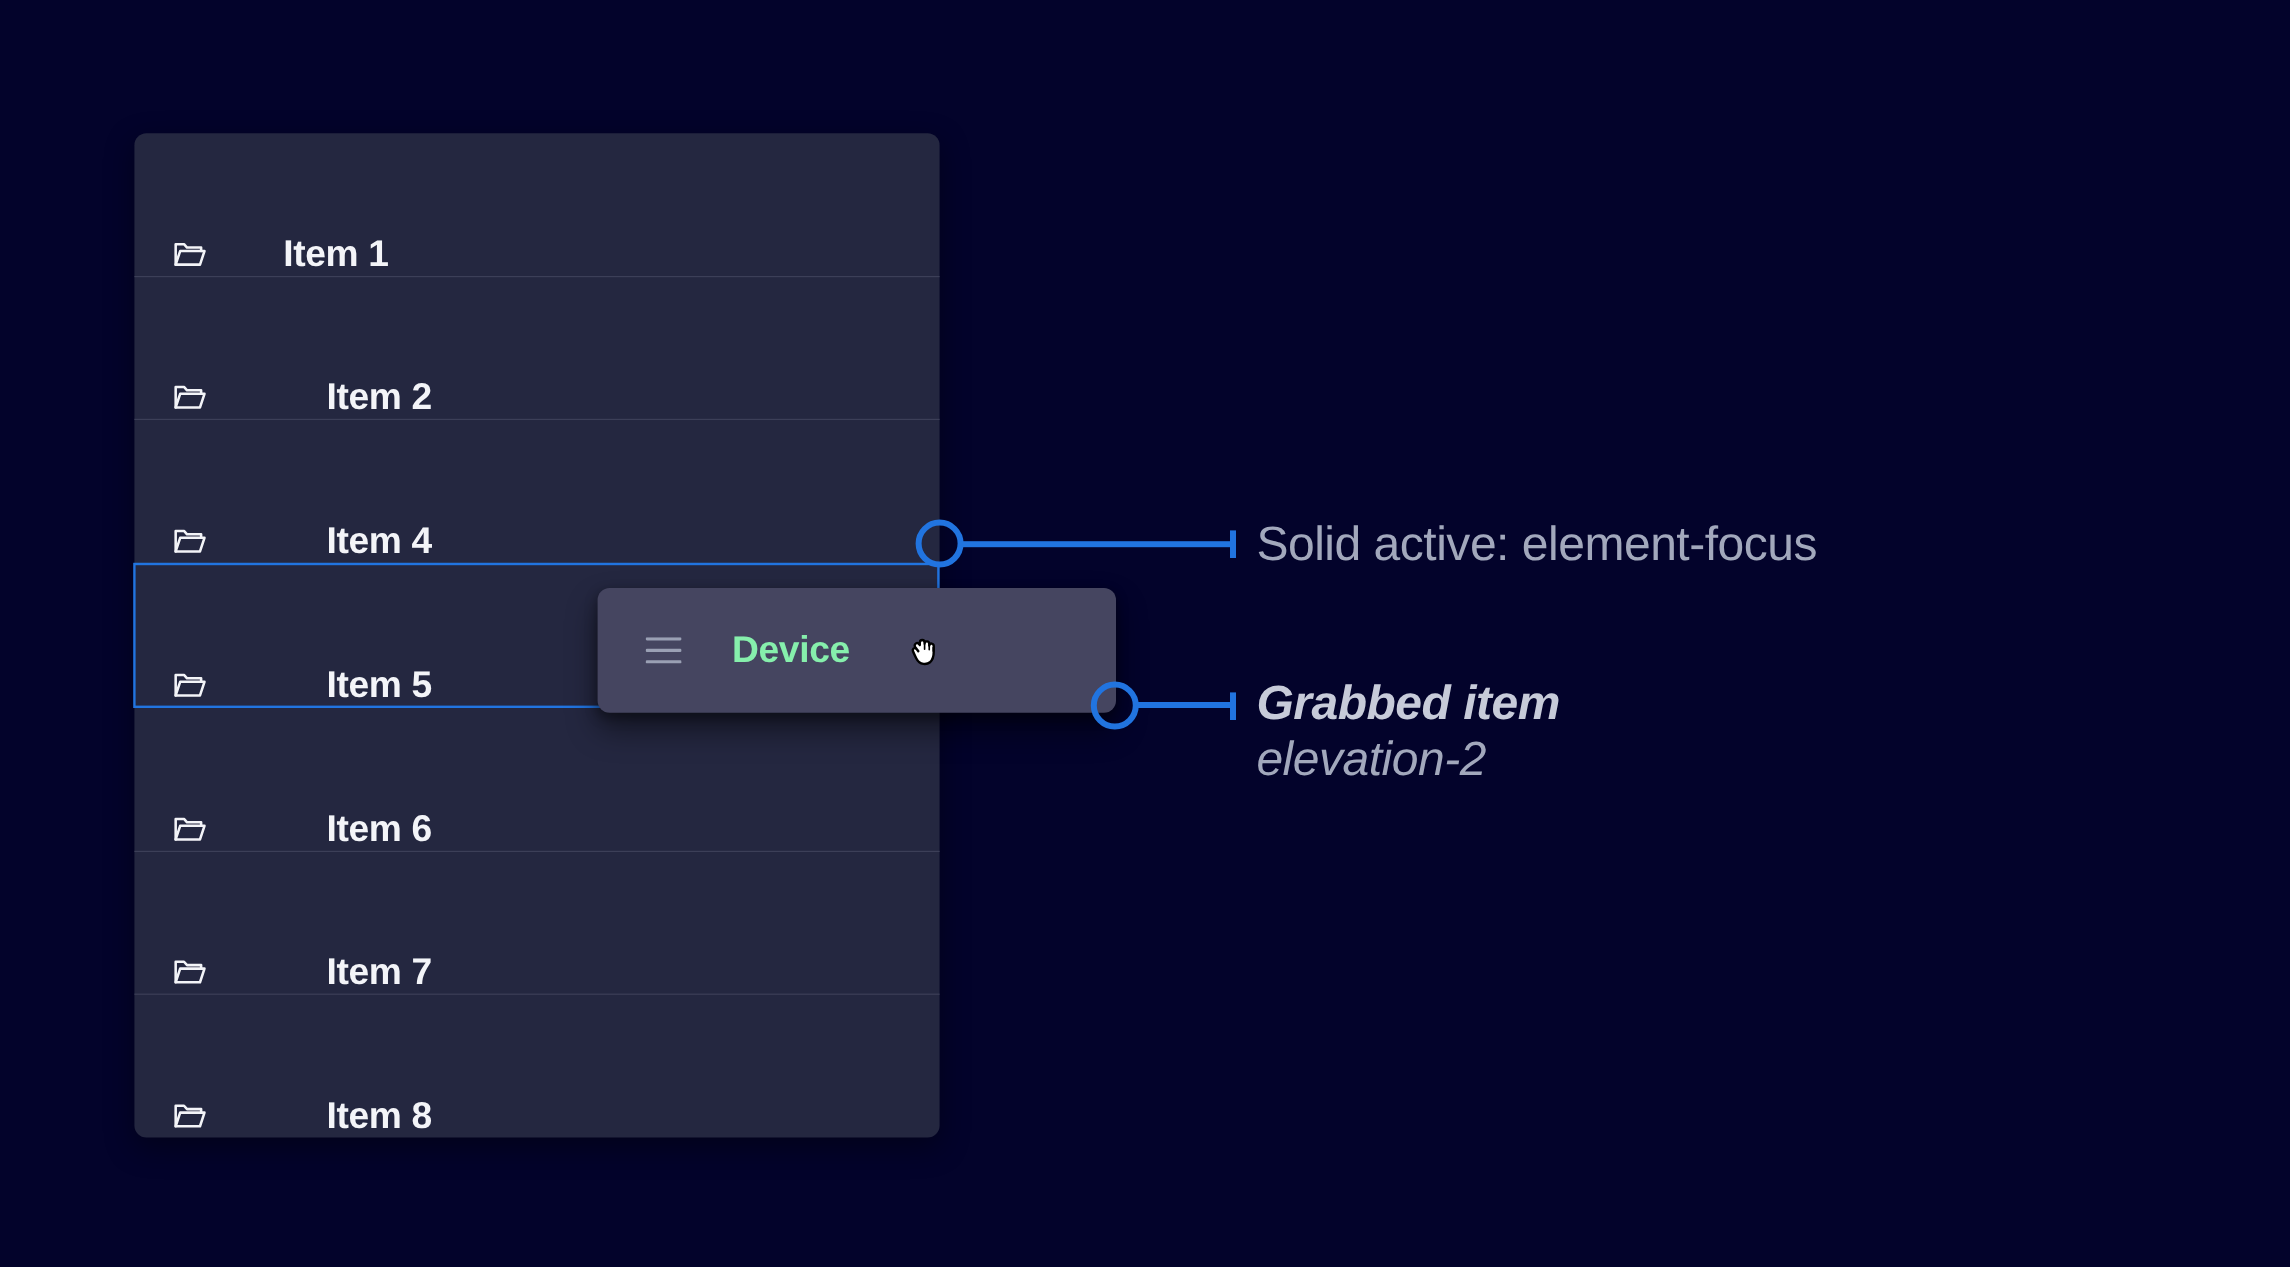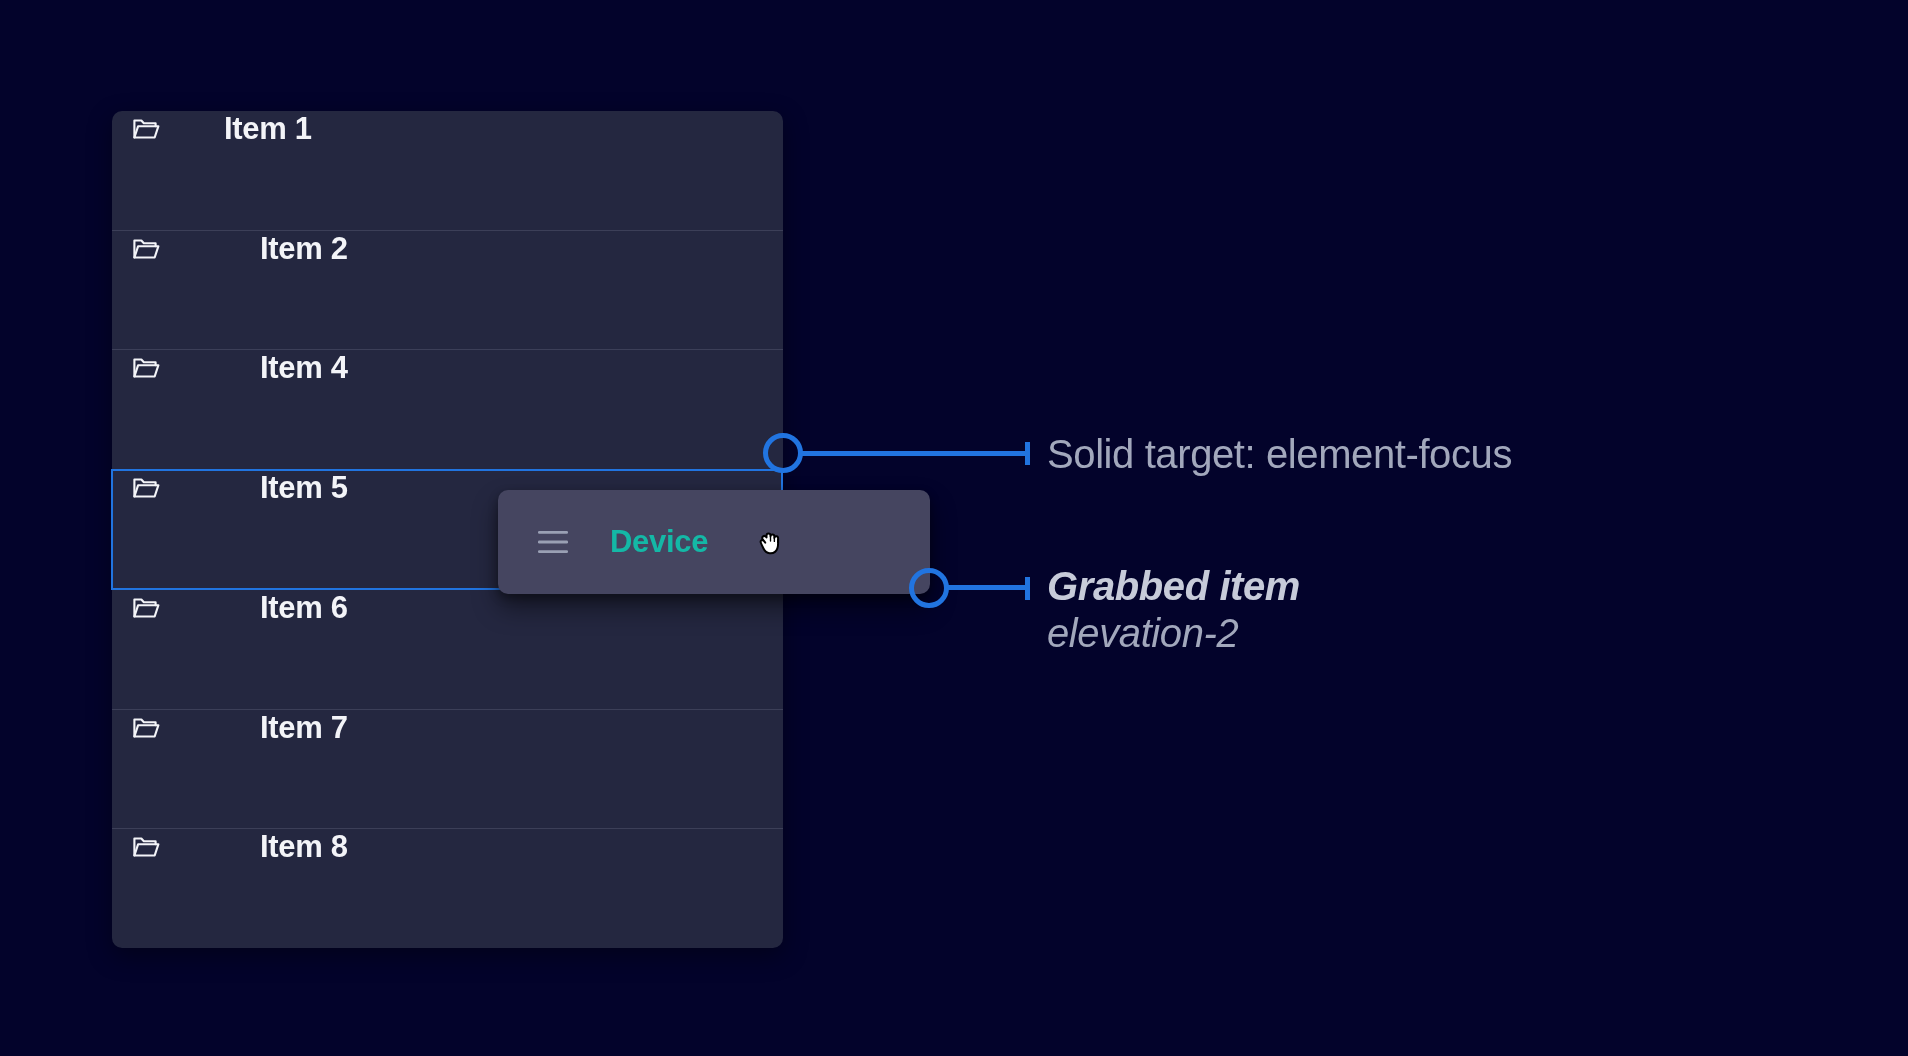"Item 1" .row { align-items: flex-start -> flex-end; padding-left: 16px -> 28px }
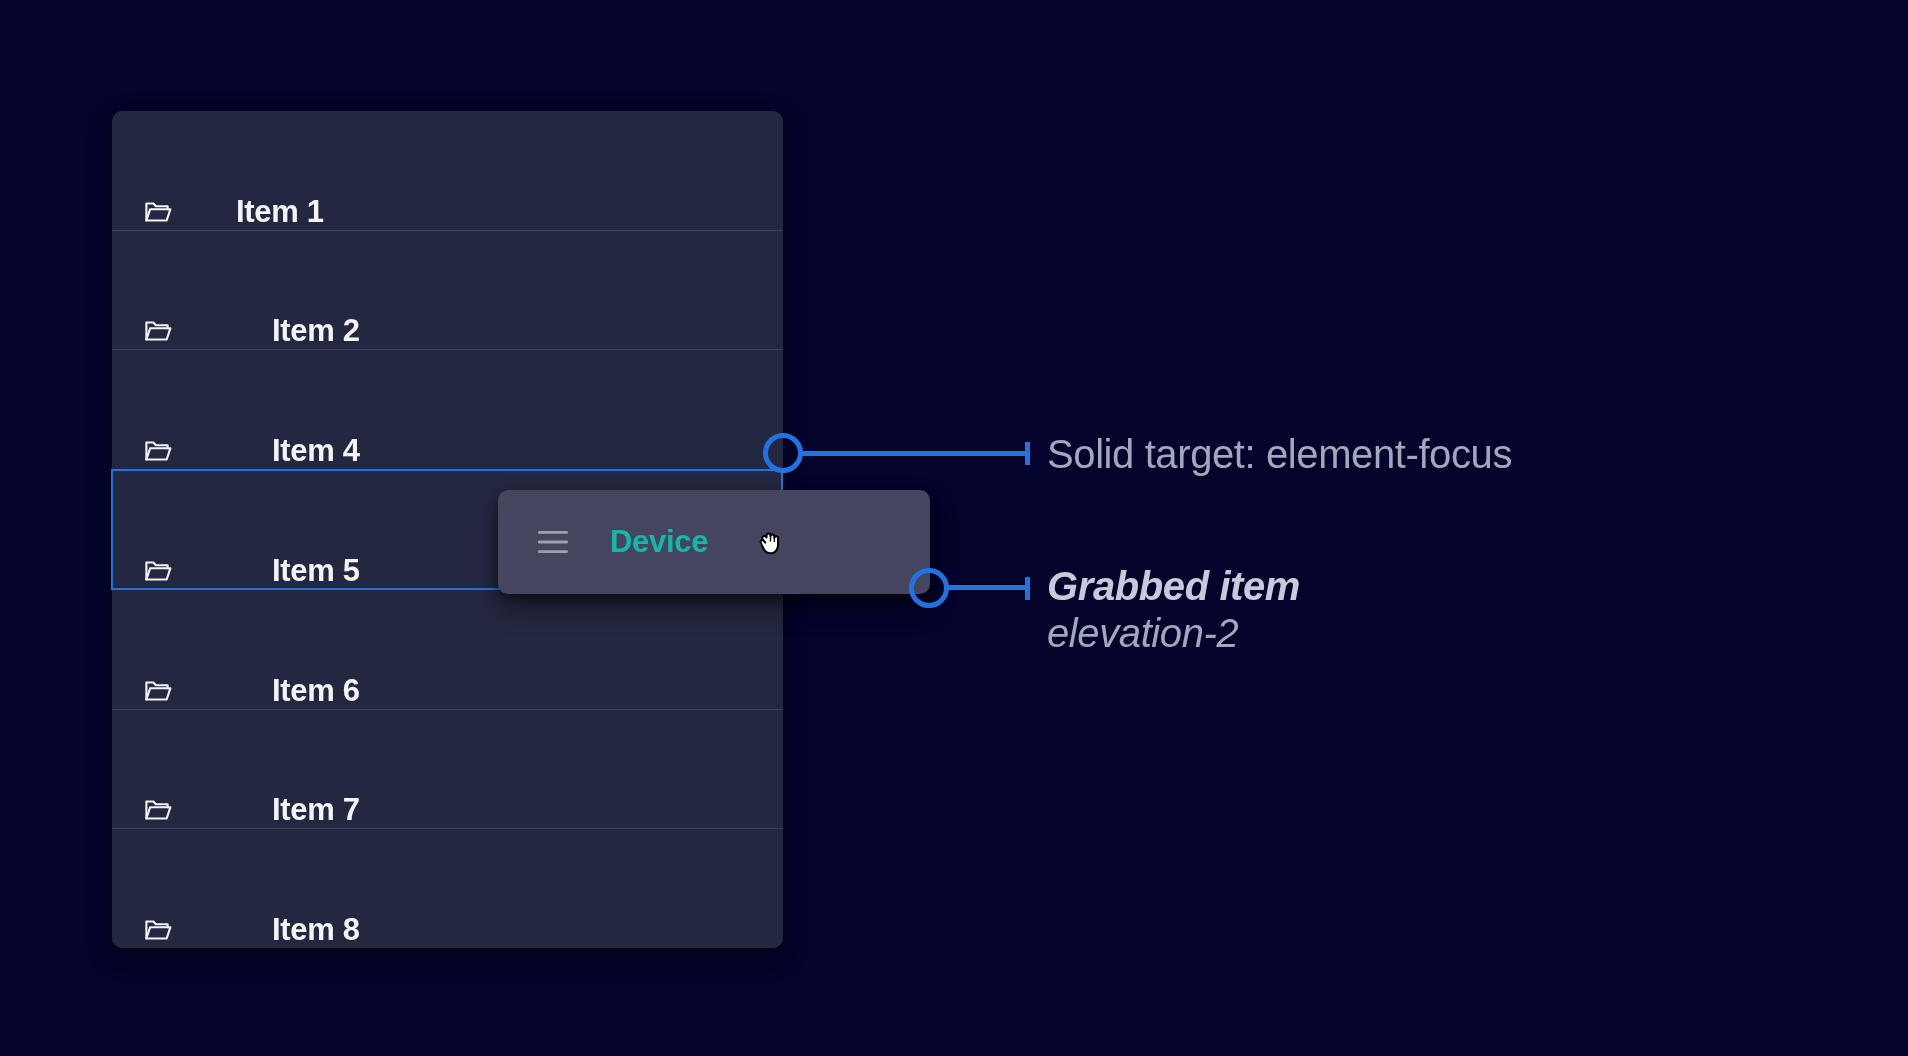"Solid target: element-focus" div.subtitle { text: target -> active }
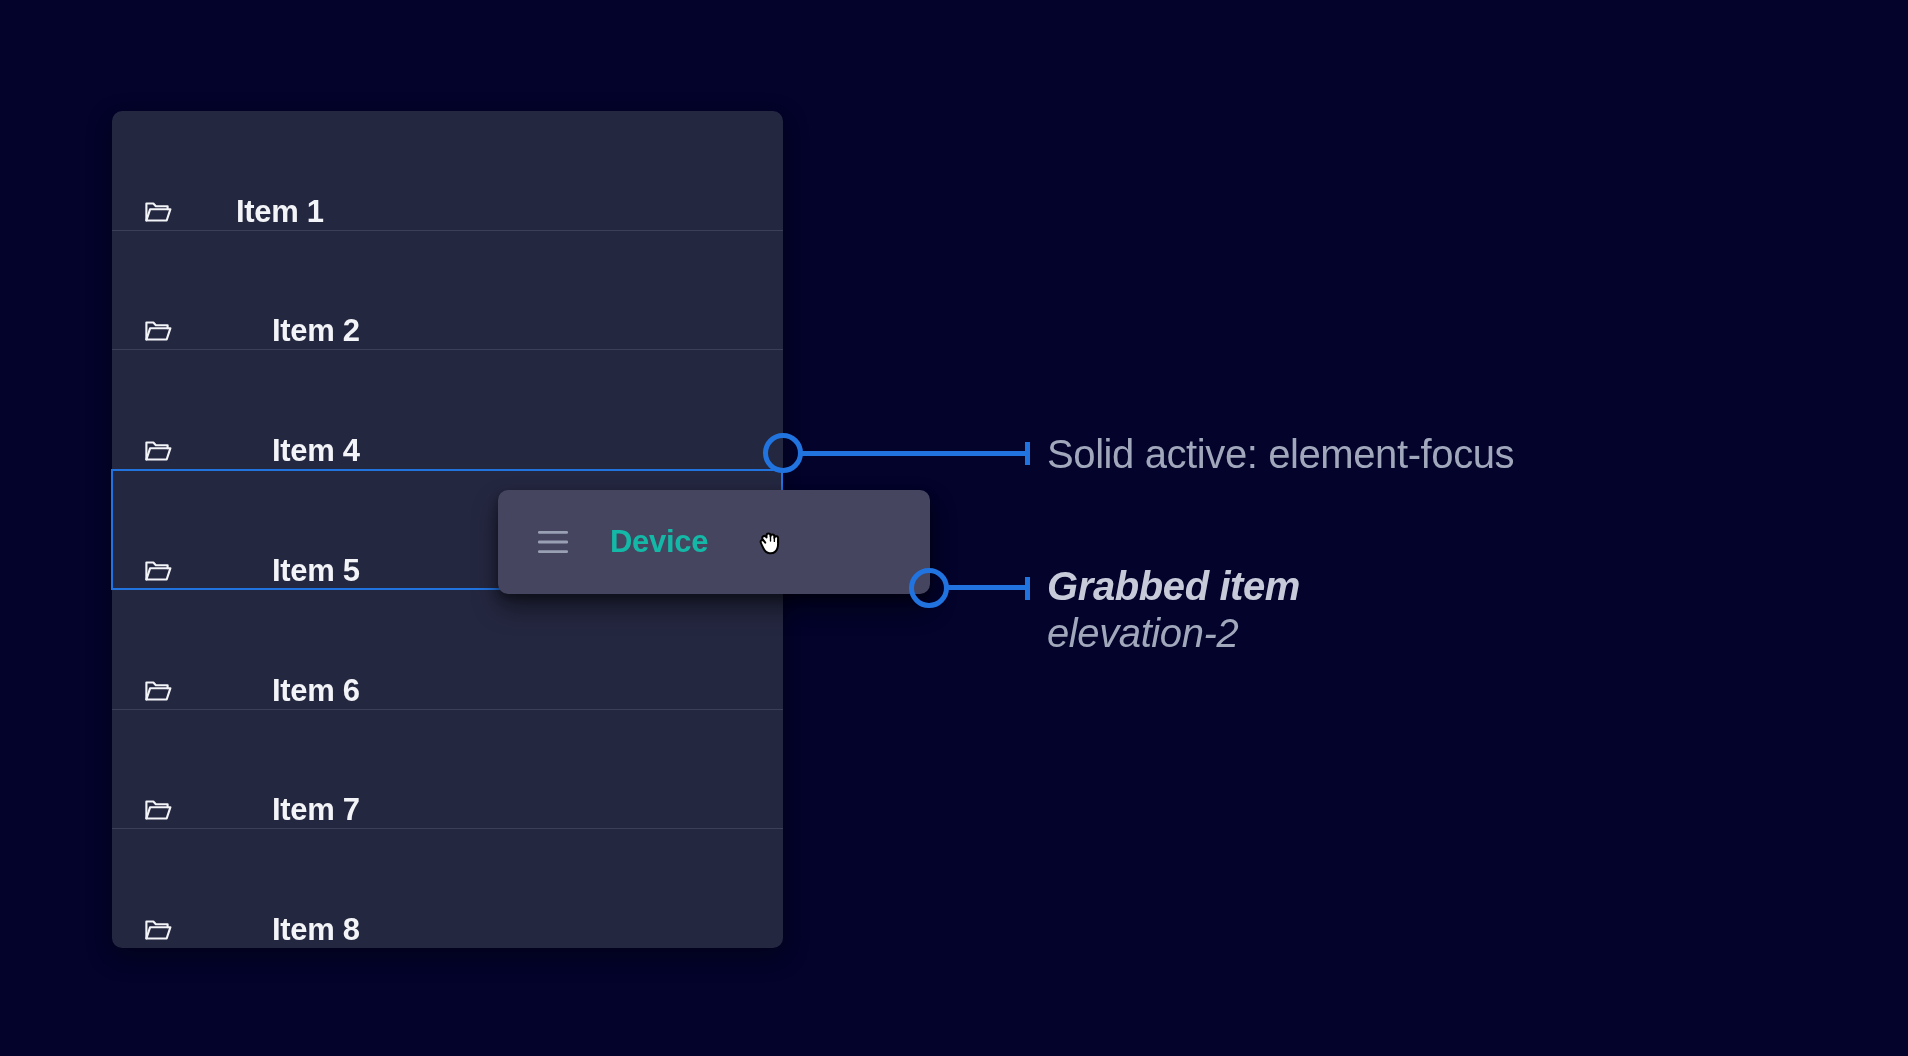"Device" .device-card .device-label { color: #14b8a6 -> #86efac }
